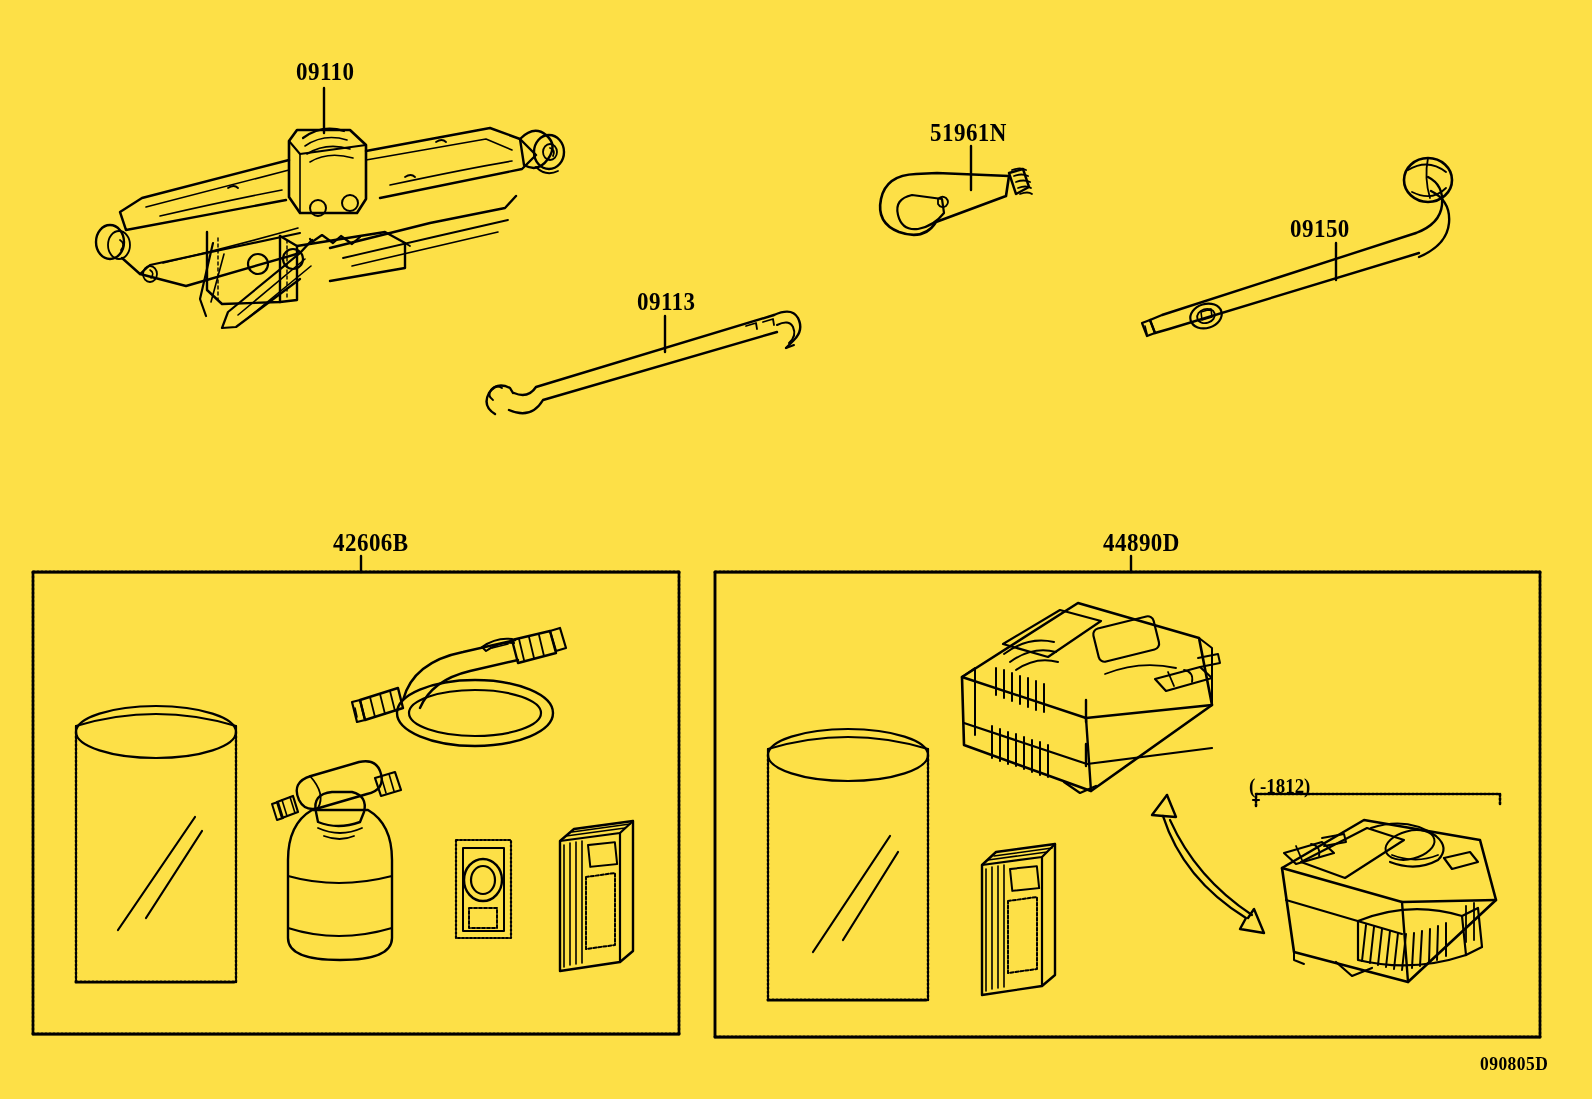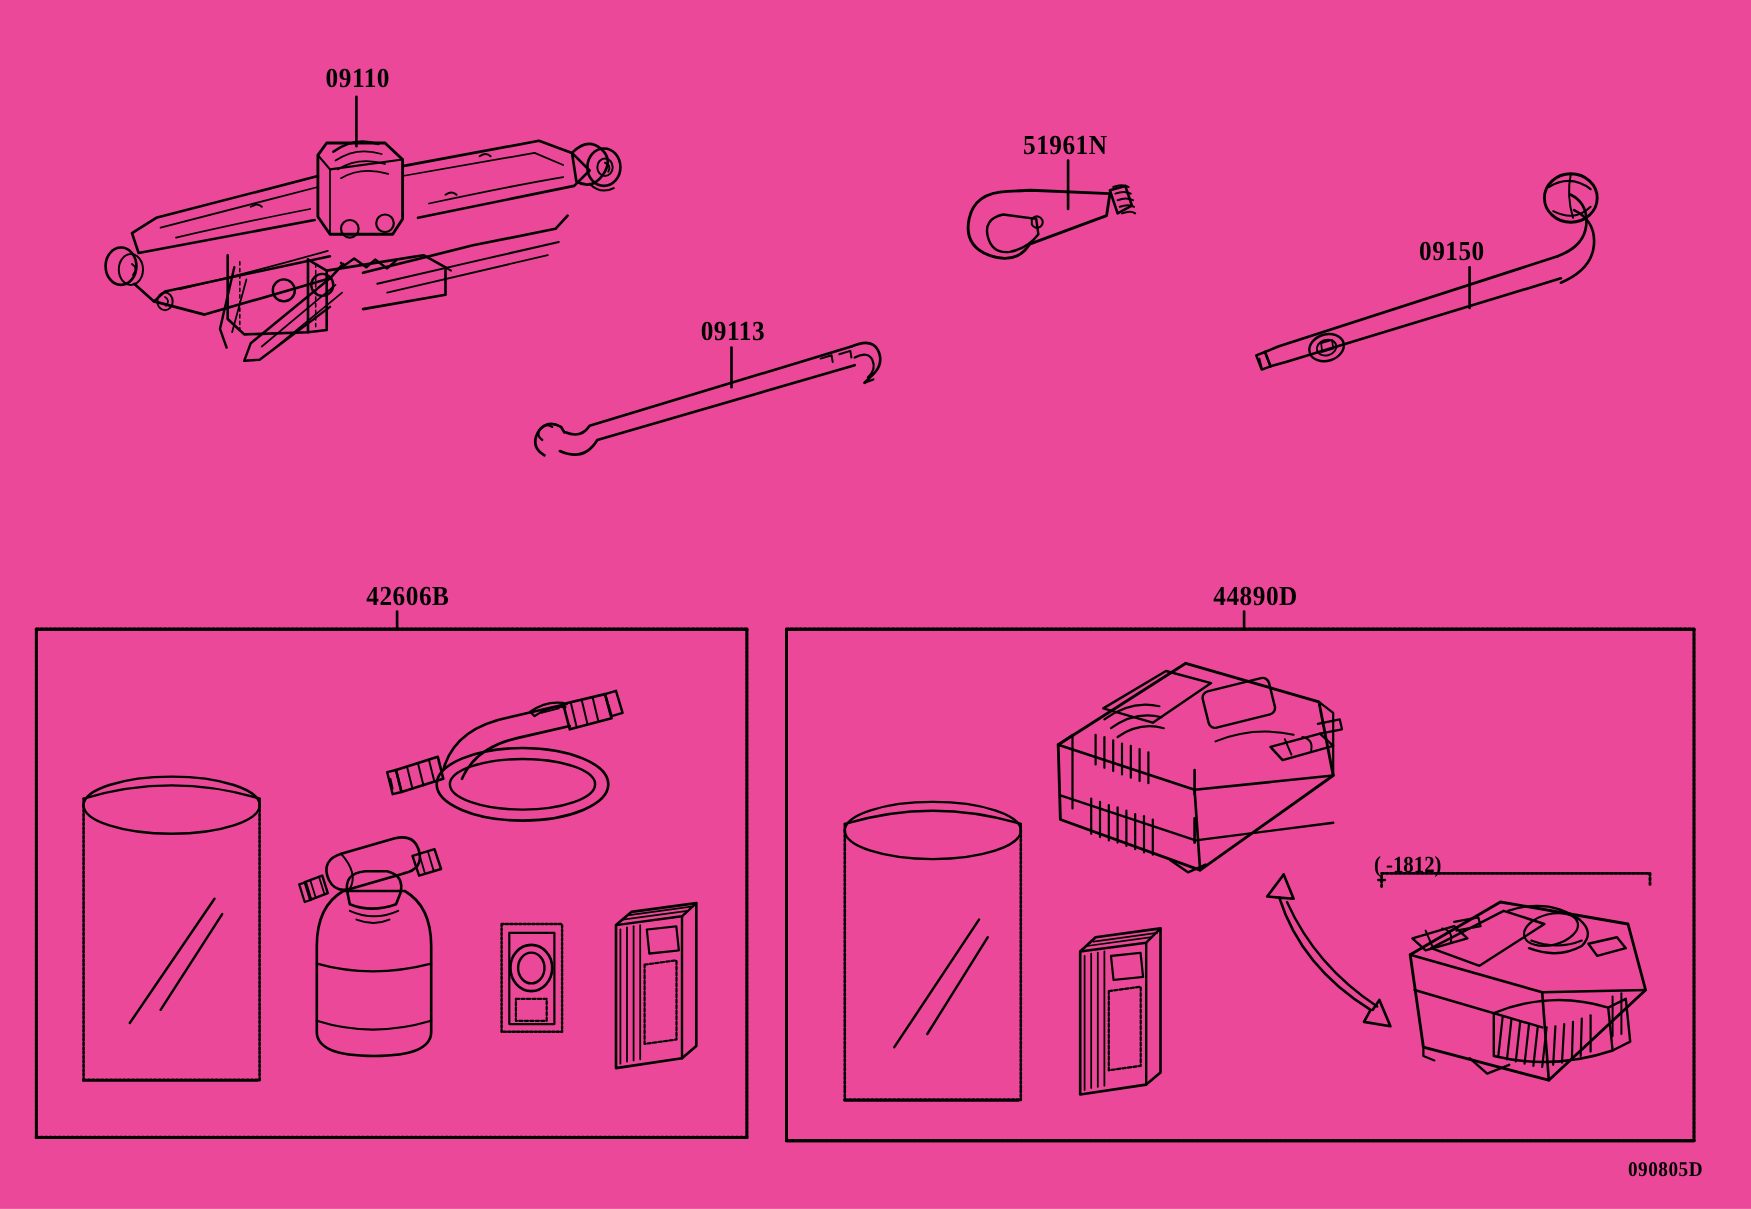"09110" #sheet { background: #ec4899 -> #fde047 }
